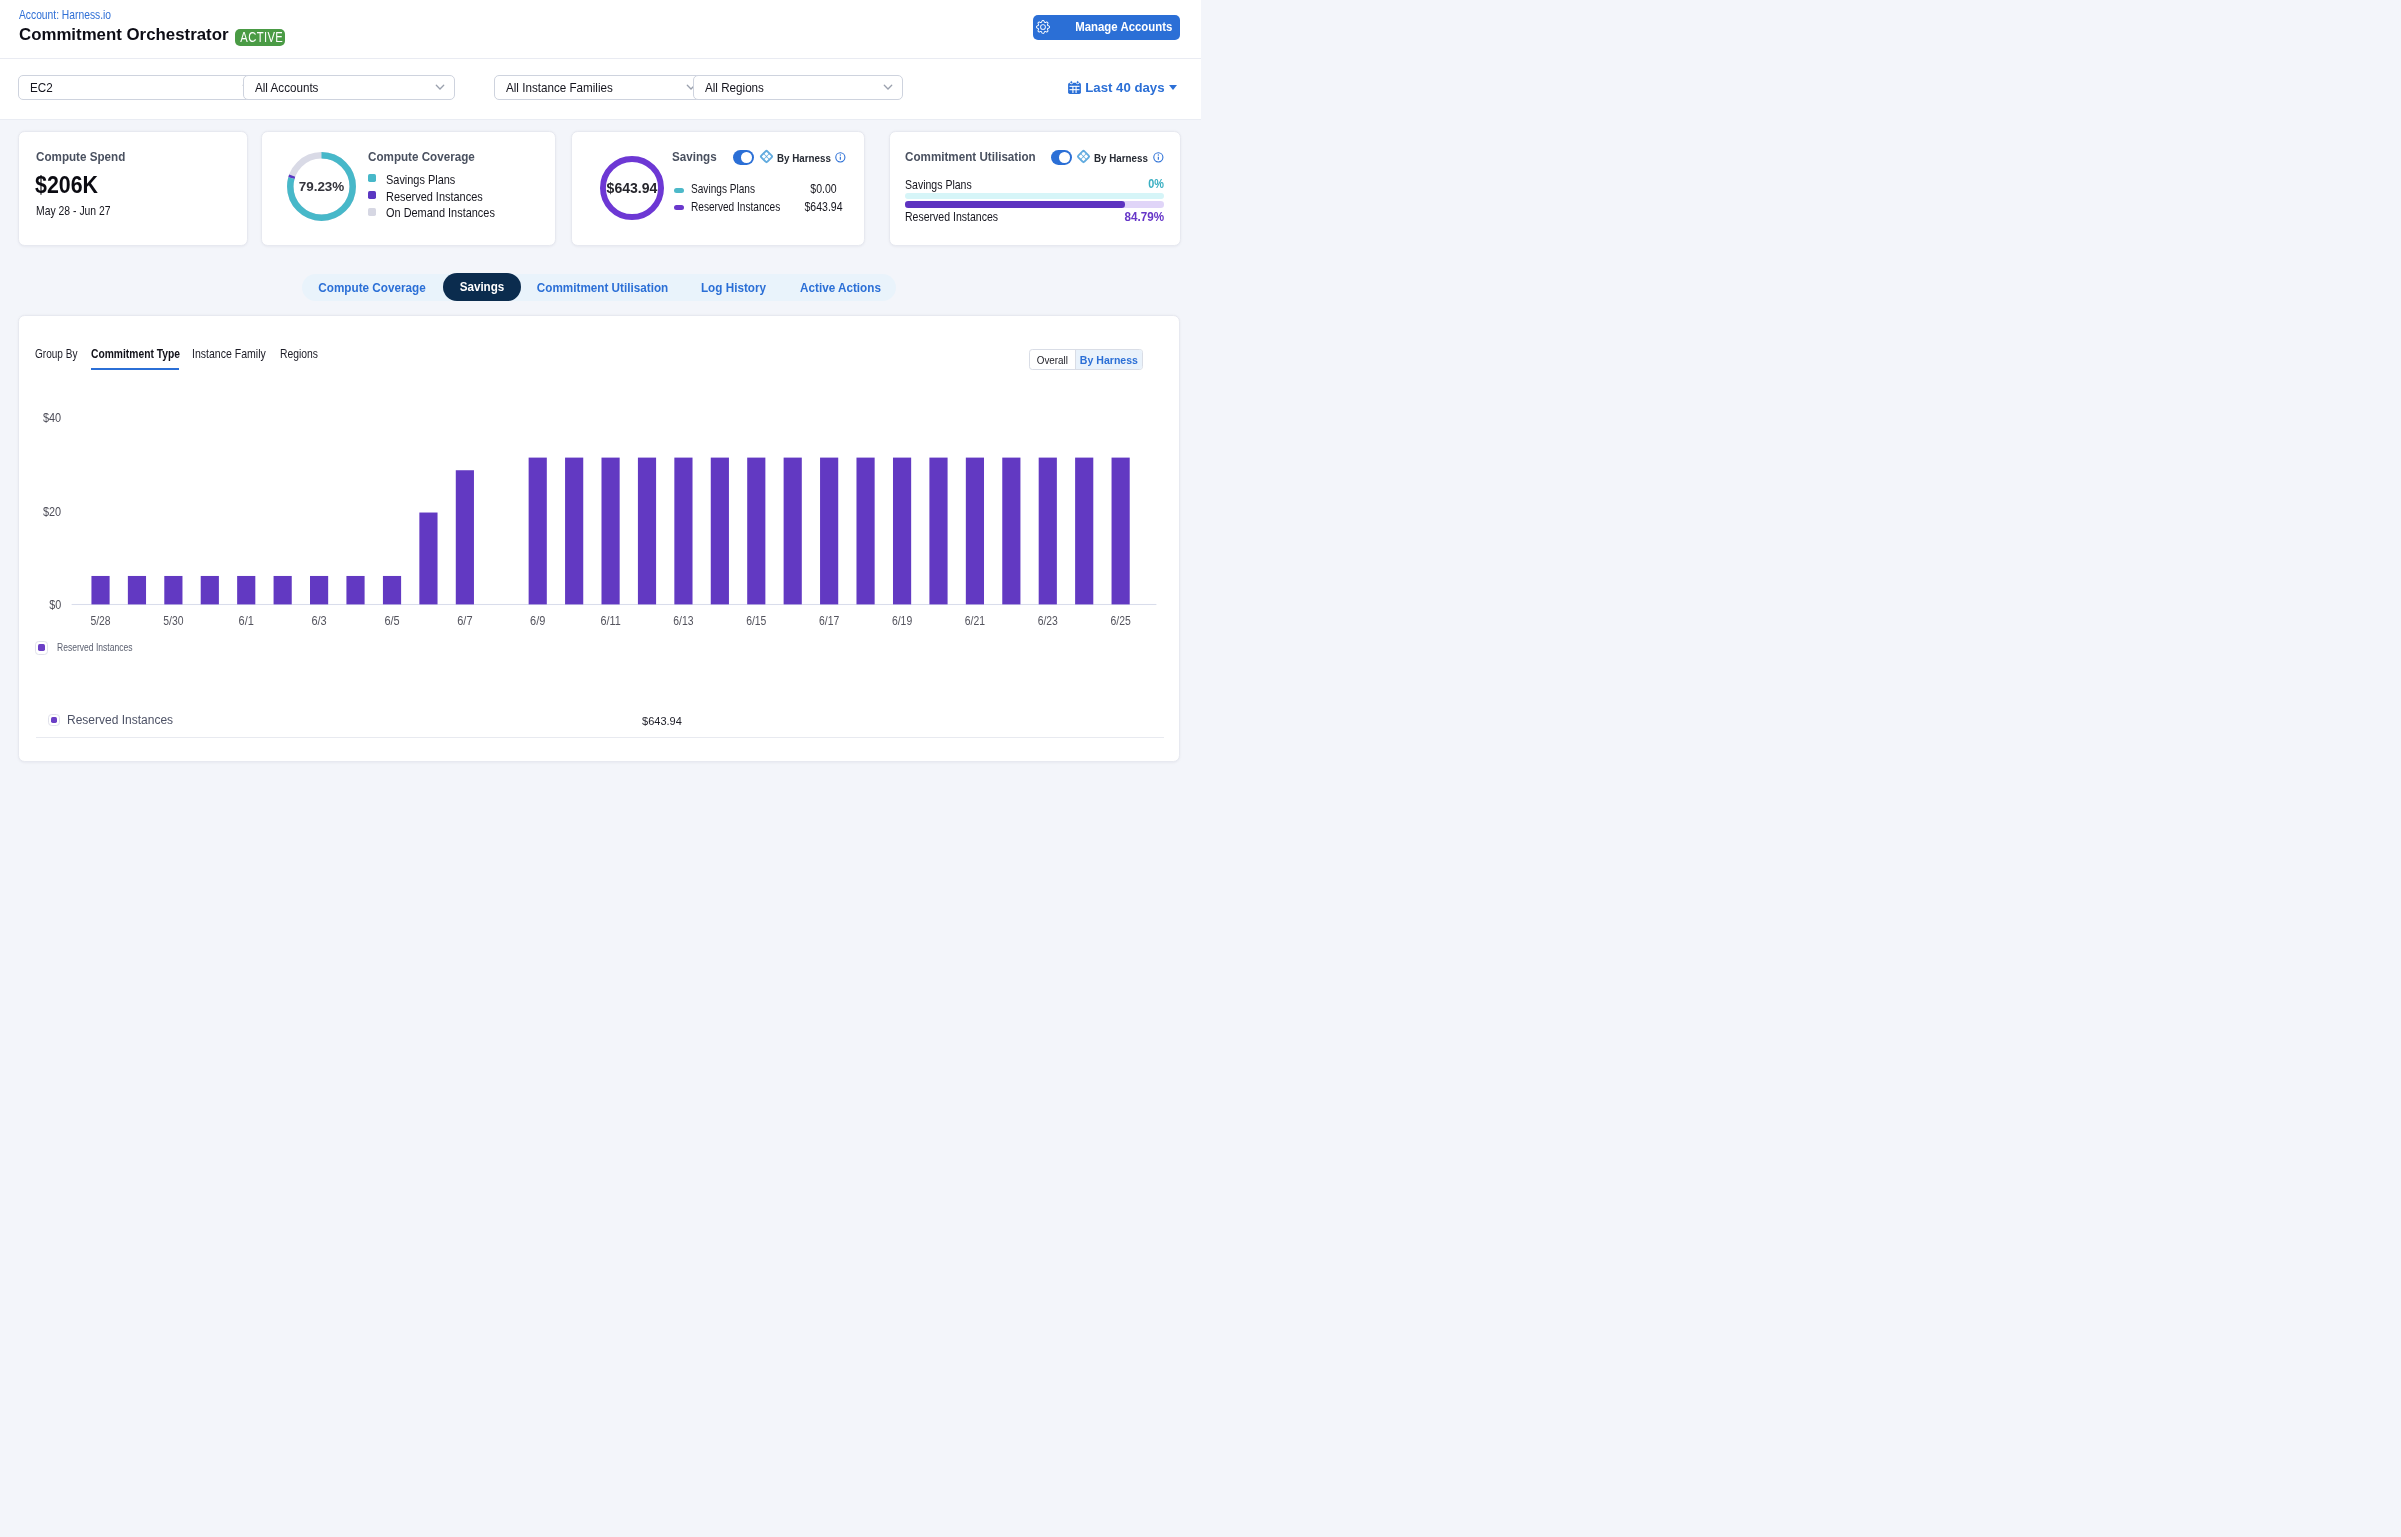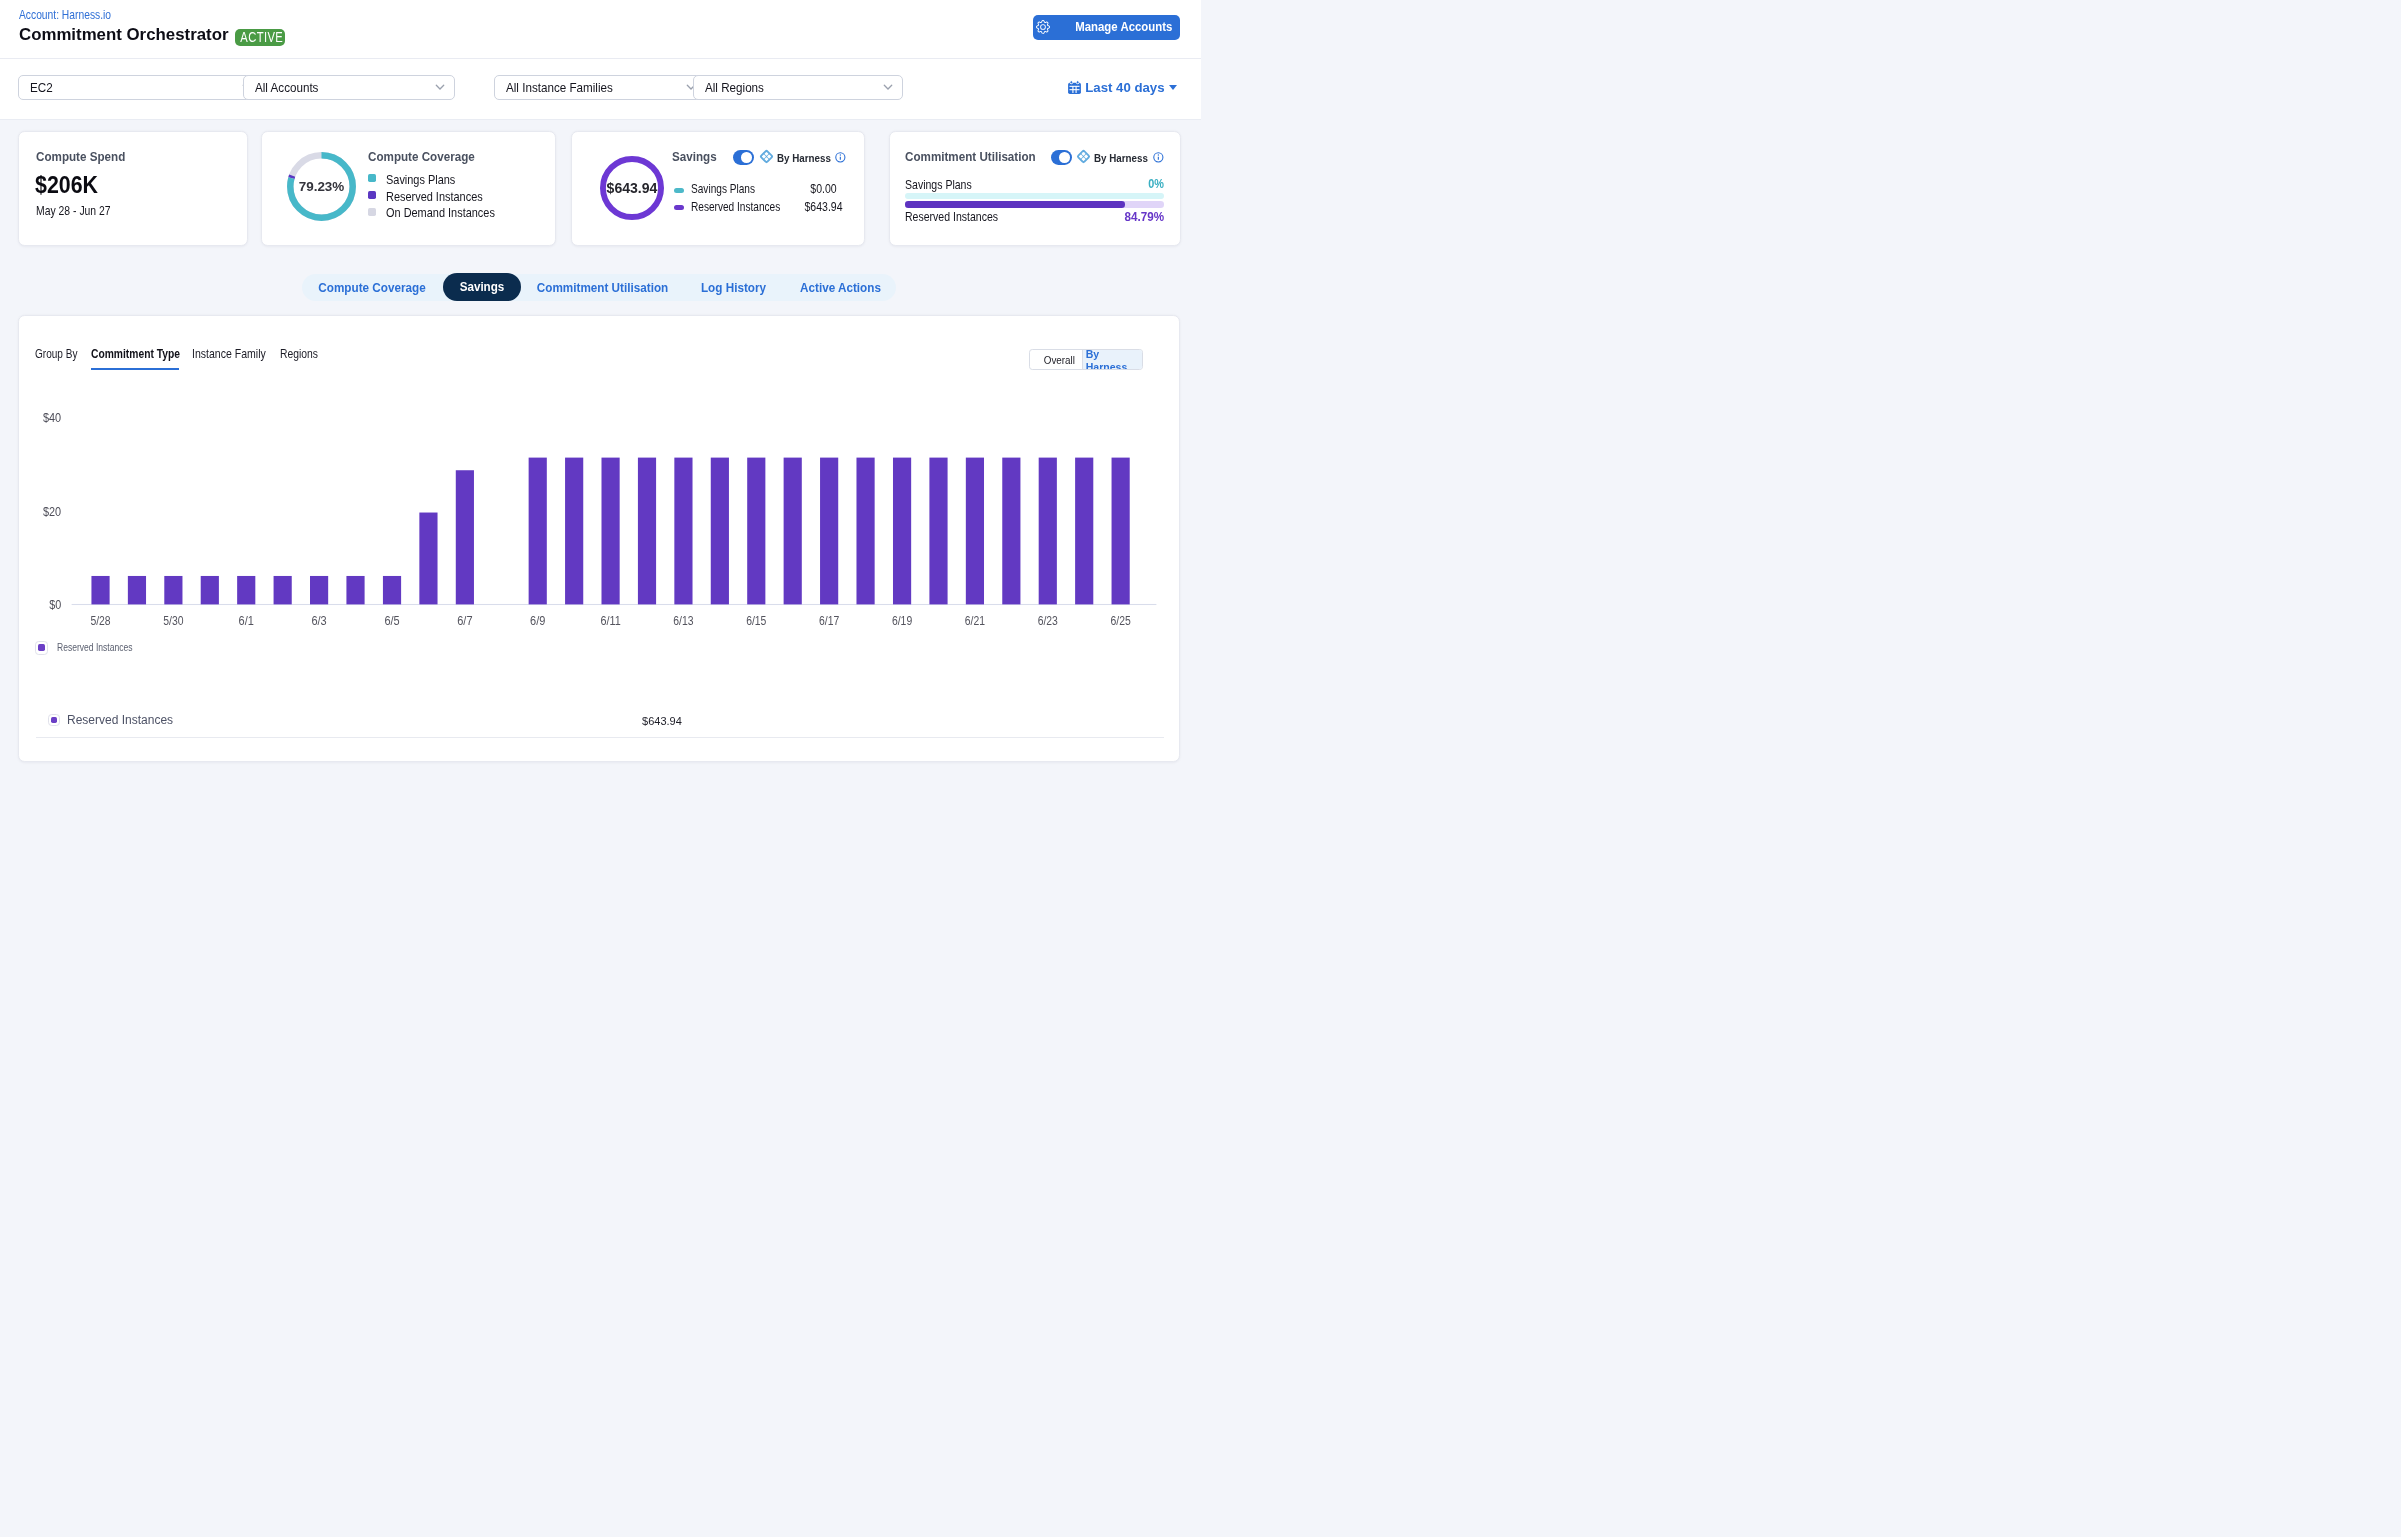"Overall" #obtn { padding-left: 7px -> none }
